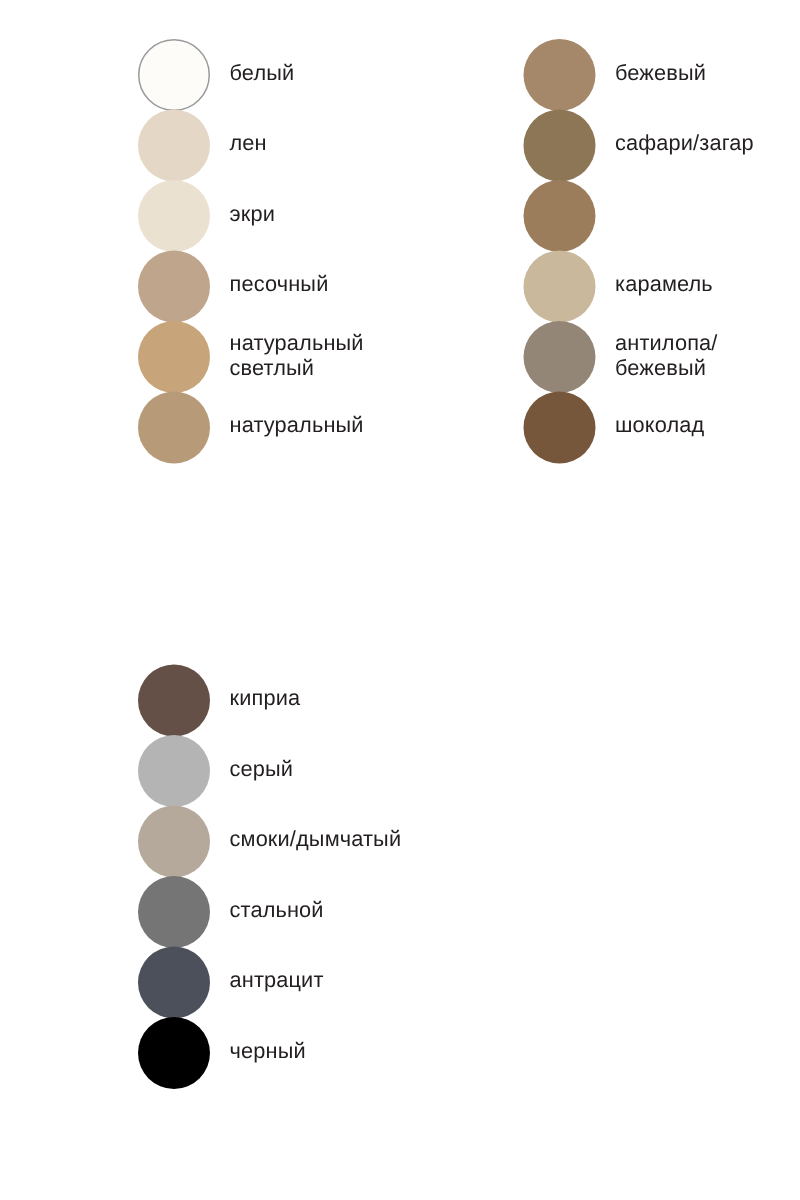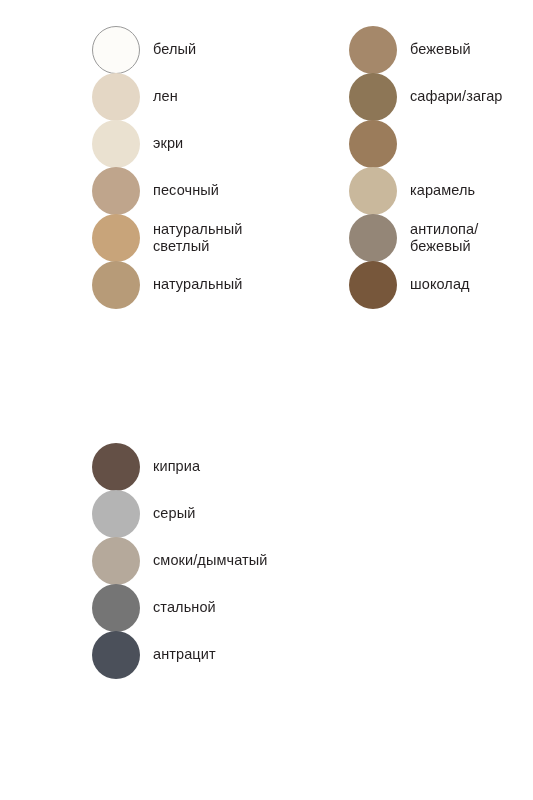"черный" div.swatch-row { html: none -> <div> <div></div> <div>черный</div> </div> }
